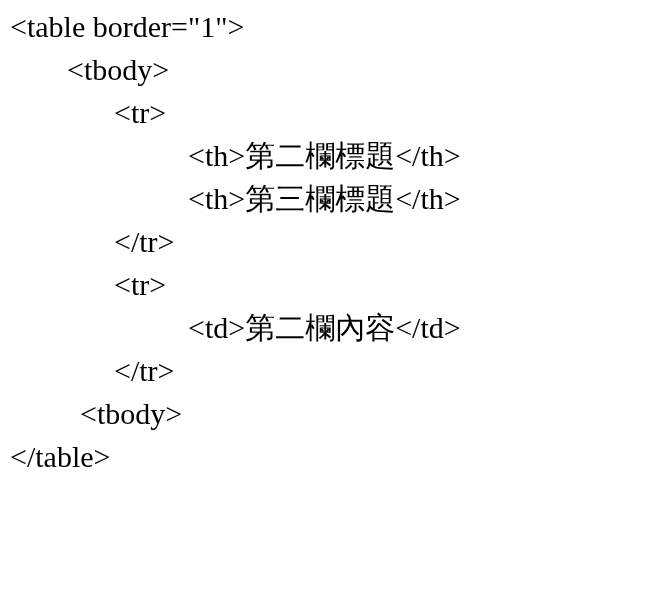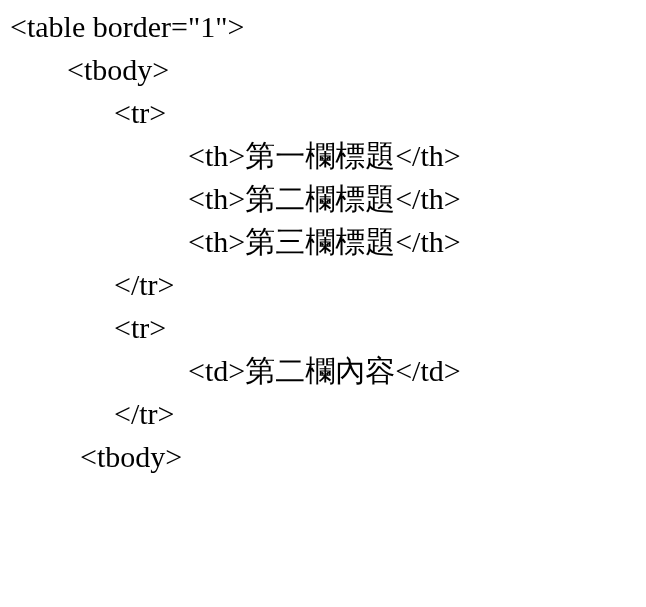"<th>第一欄標題</th>" div.code-line { html: <div>&lt;th&gt;第一欄標題&lt;/th&gt;</div> -> none }
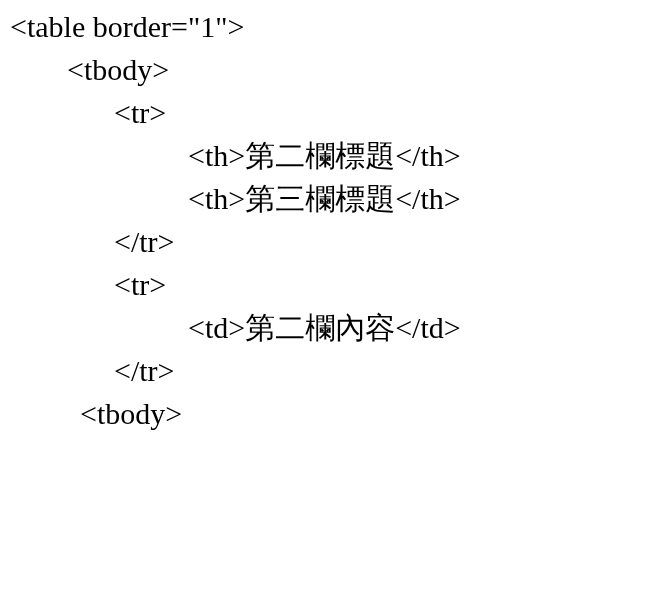"</table>" div.code-line { html: none -> <div>&lt;/table&gt;</div> }
